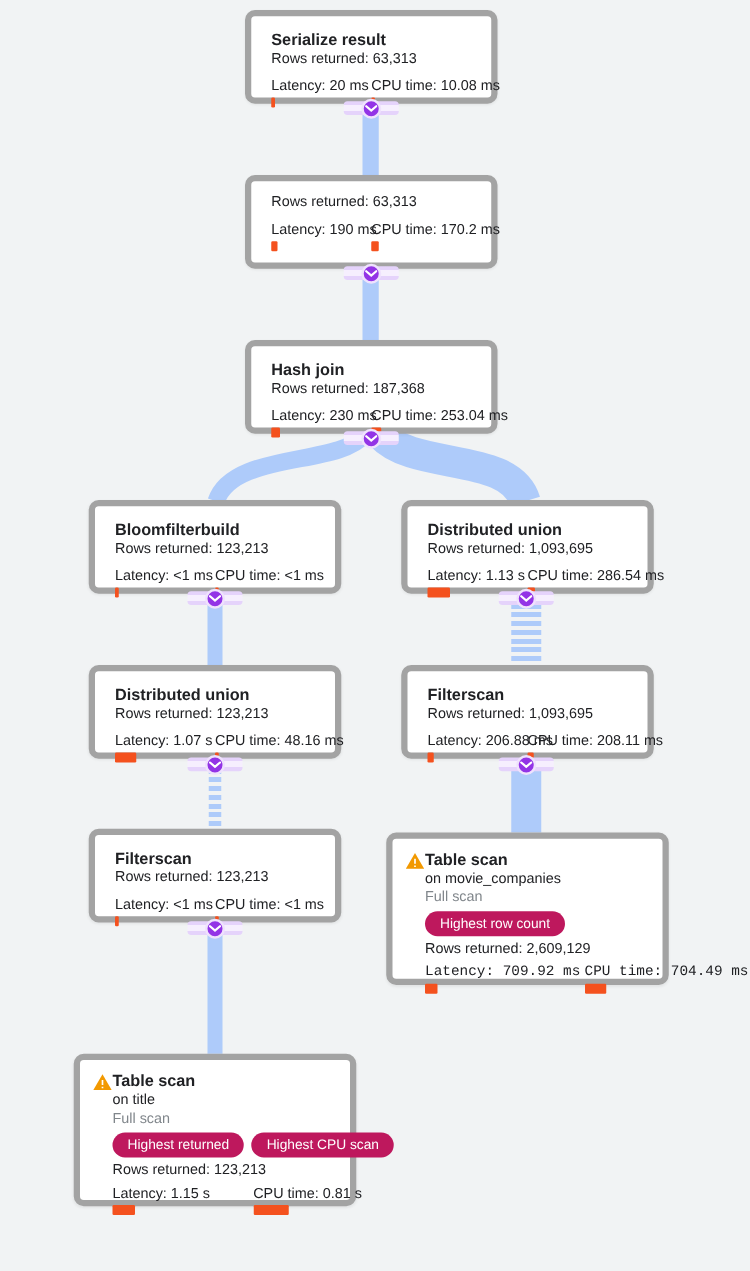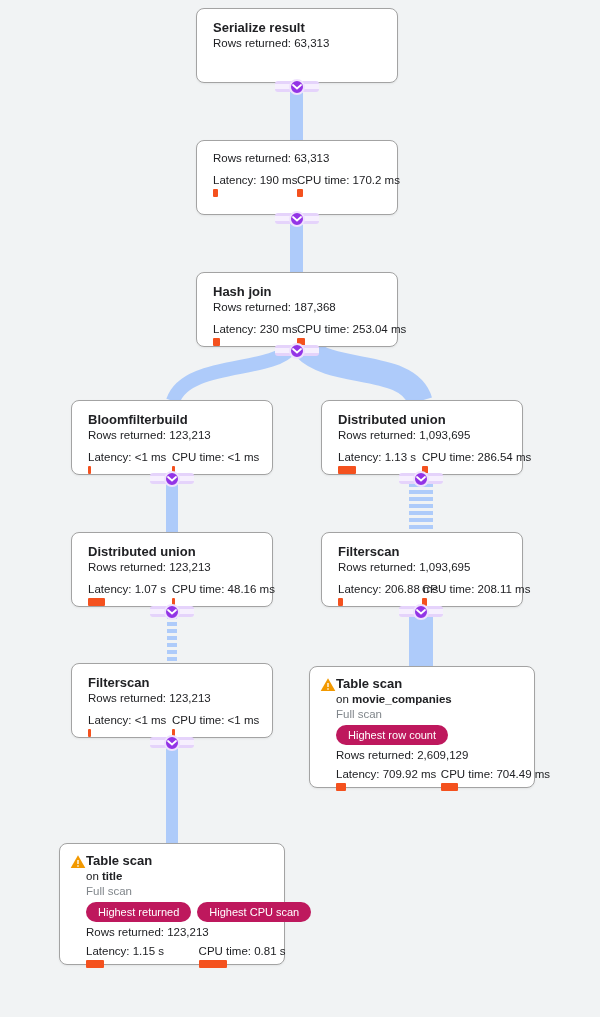"Serialize result" .card { border: 1px solid #a3a3a3 -> 5px solid #a3a3a3 }
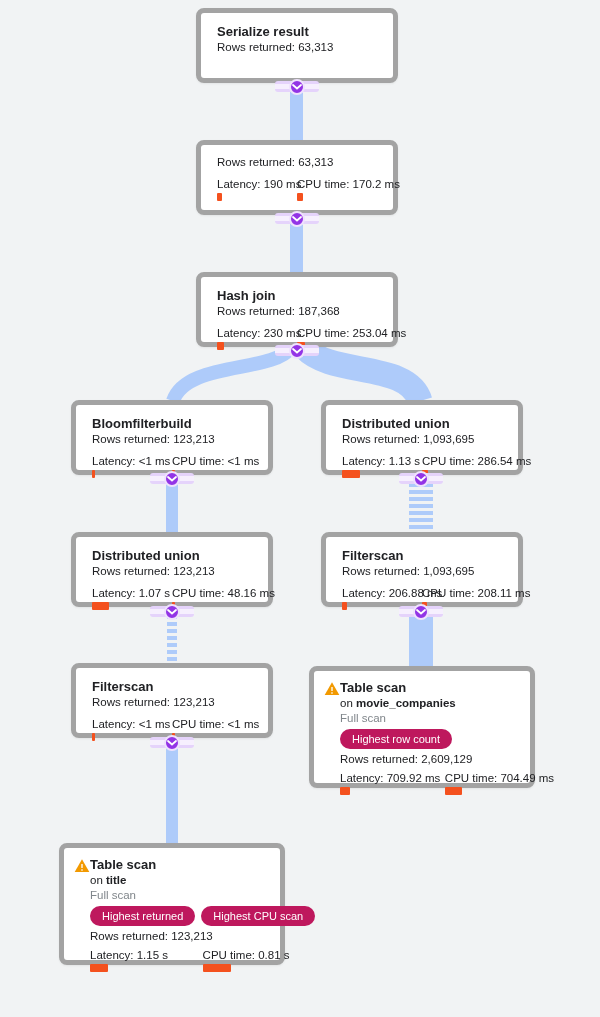"Latency: 20 ms" div.metrics { html: none -> <div> <div> <div>Latency: 20 ms</div> <div></div> </div> <div> <div>CPU time: 10.08 ms</div> <div></div> </div> </div> }
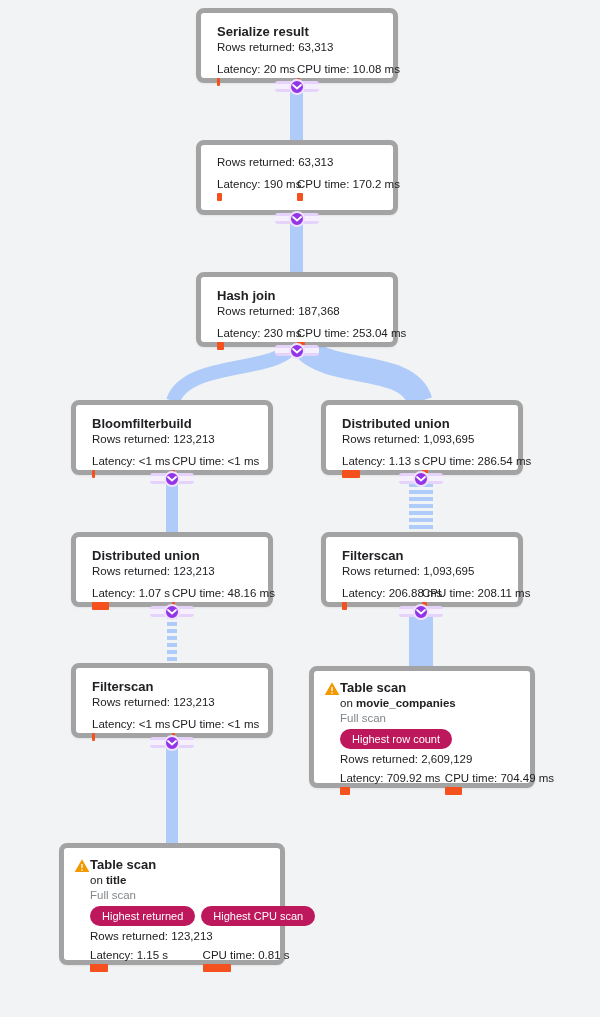"movie_companies" .on-line b { font-weight: bold -> normal }
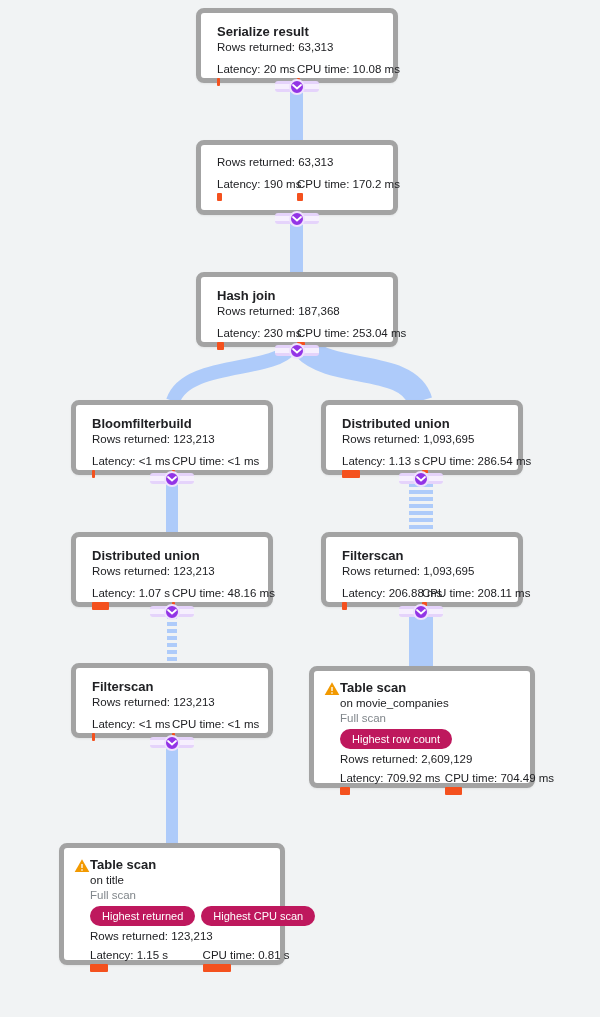"Latency: 709.92 ms" div.metrics { font-family: none -> Liberation Mono, monospace }
